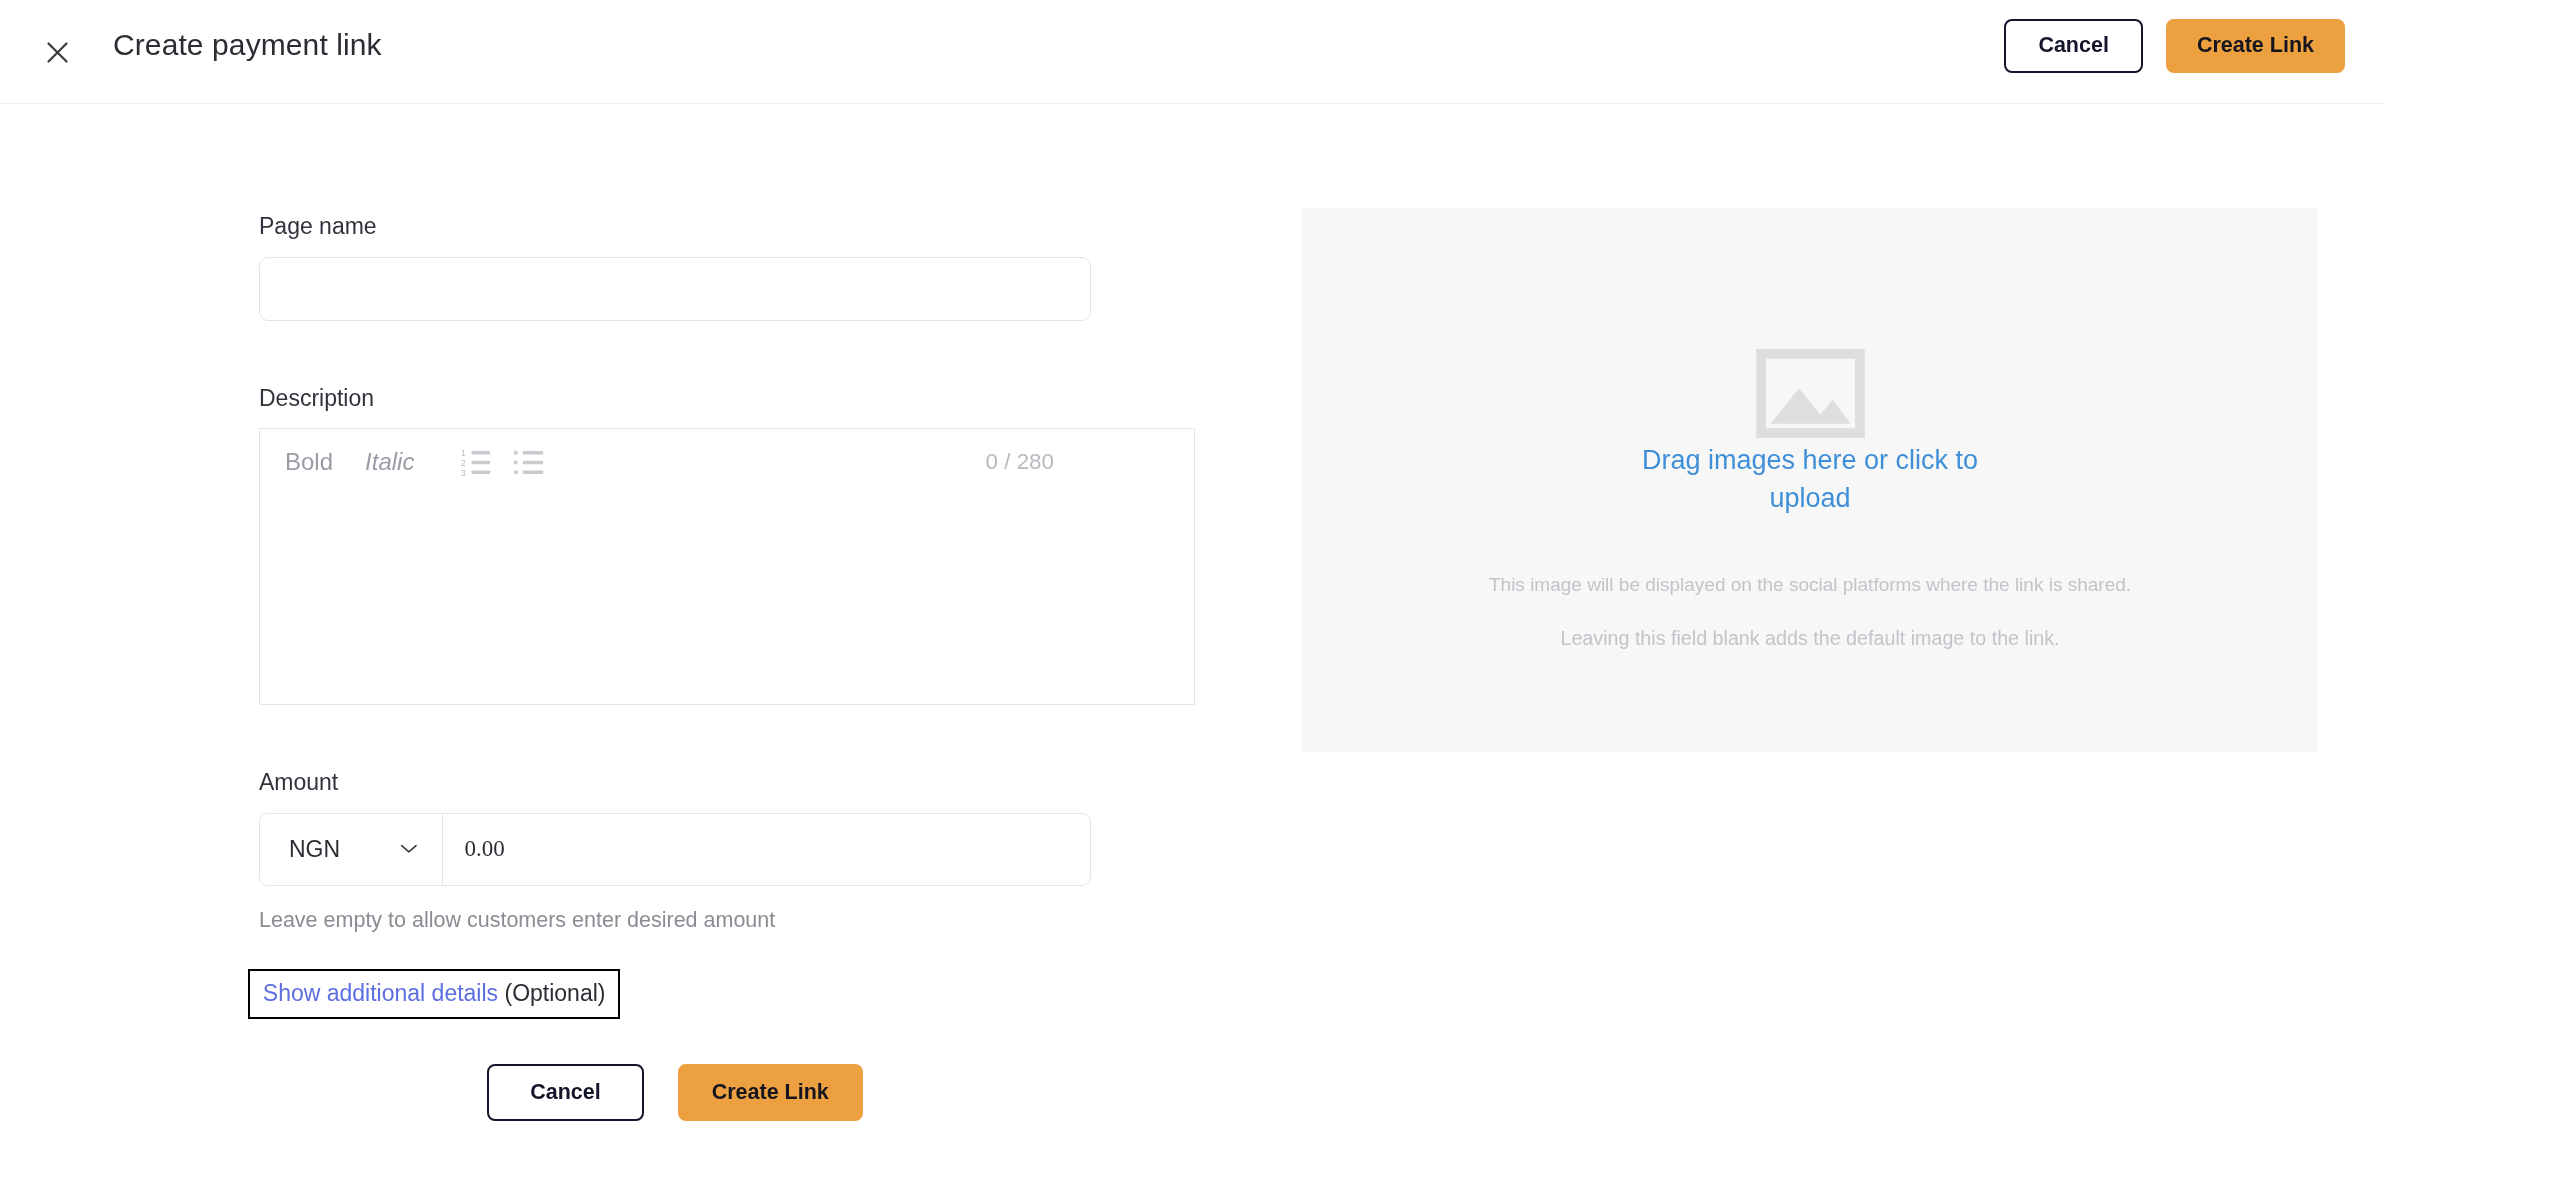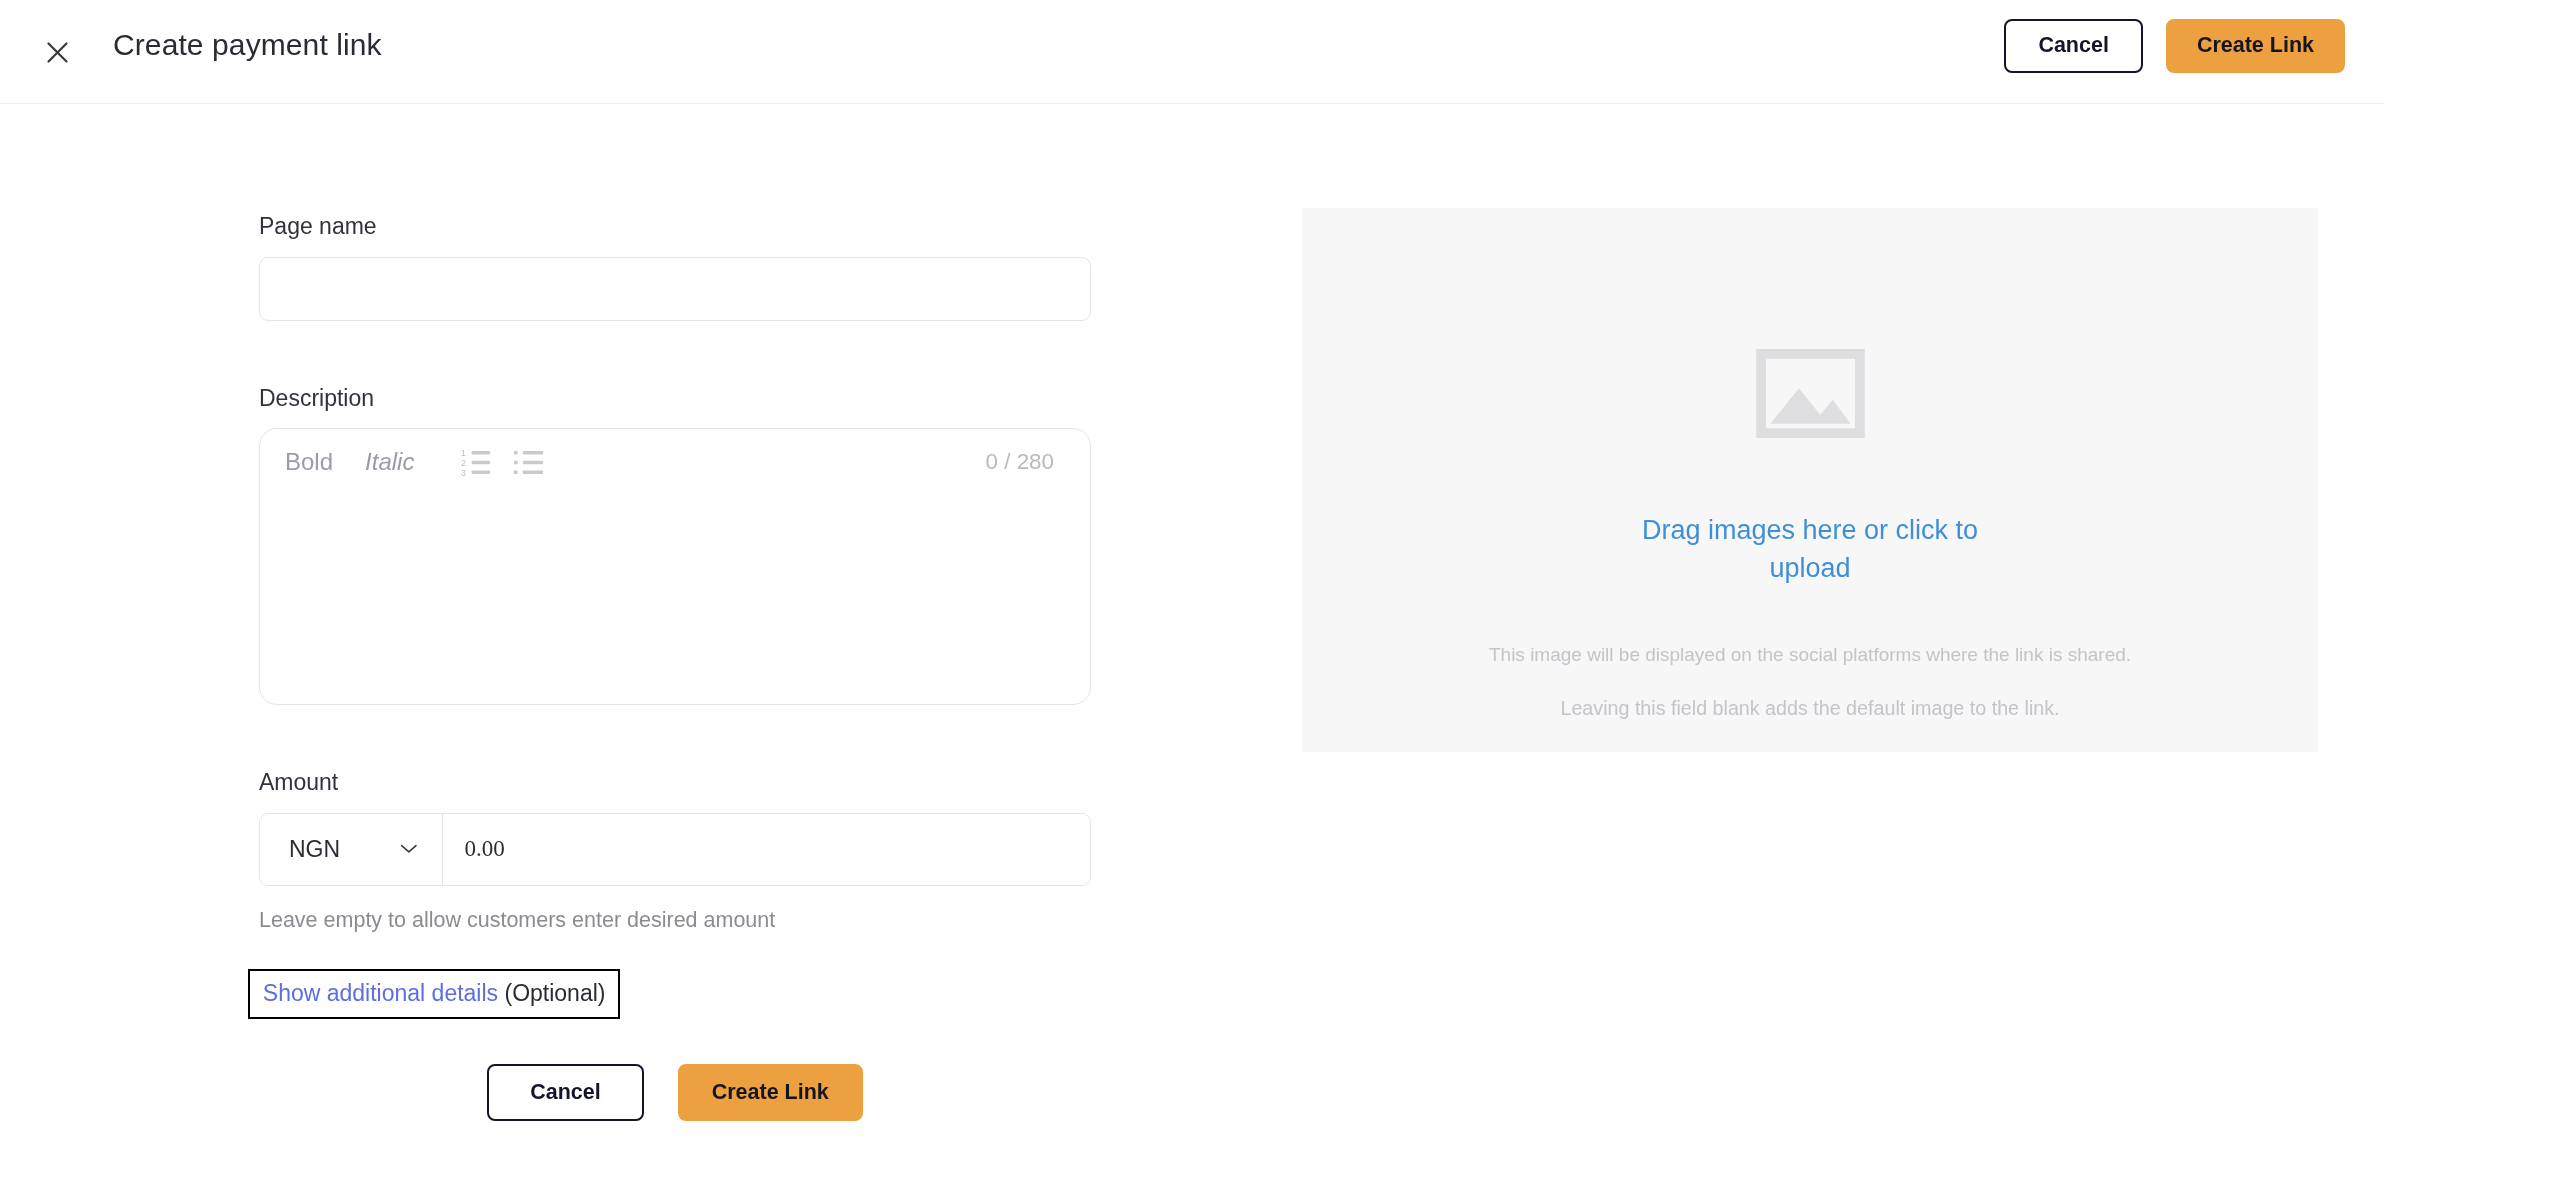"Bold" .editor { border-radius: 18px -> 1px; width: 832px -> 936px }
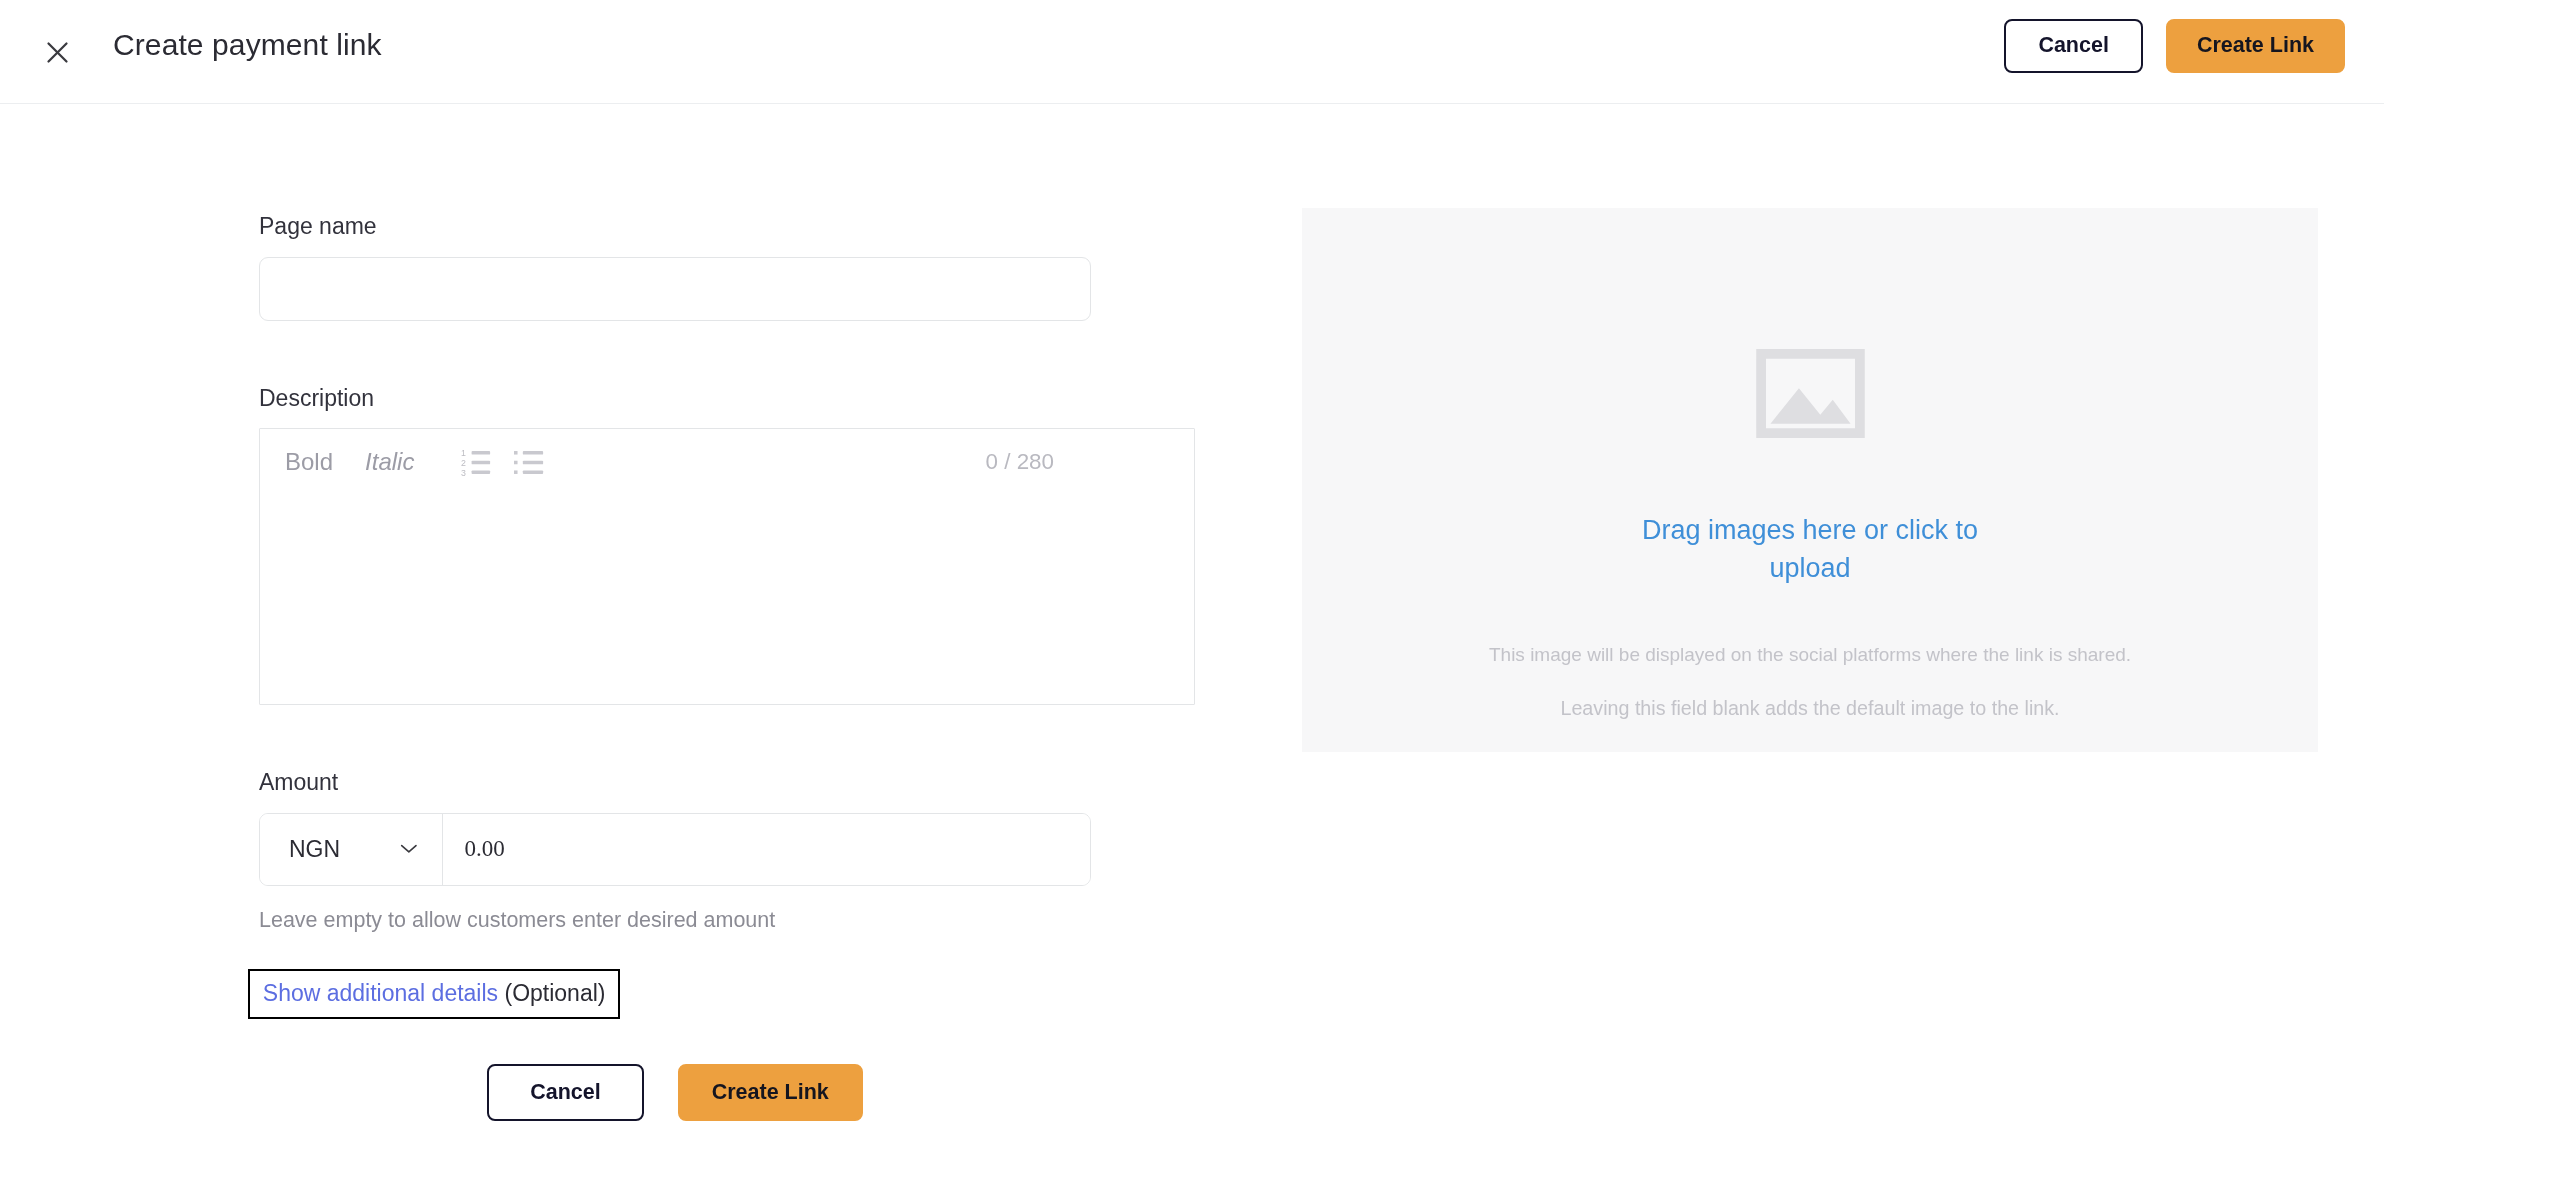"Drag images here or click" .upload-cta { margin-top: 70px -> none }
